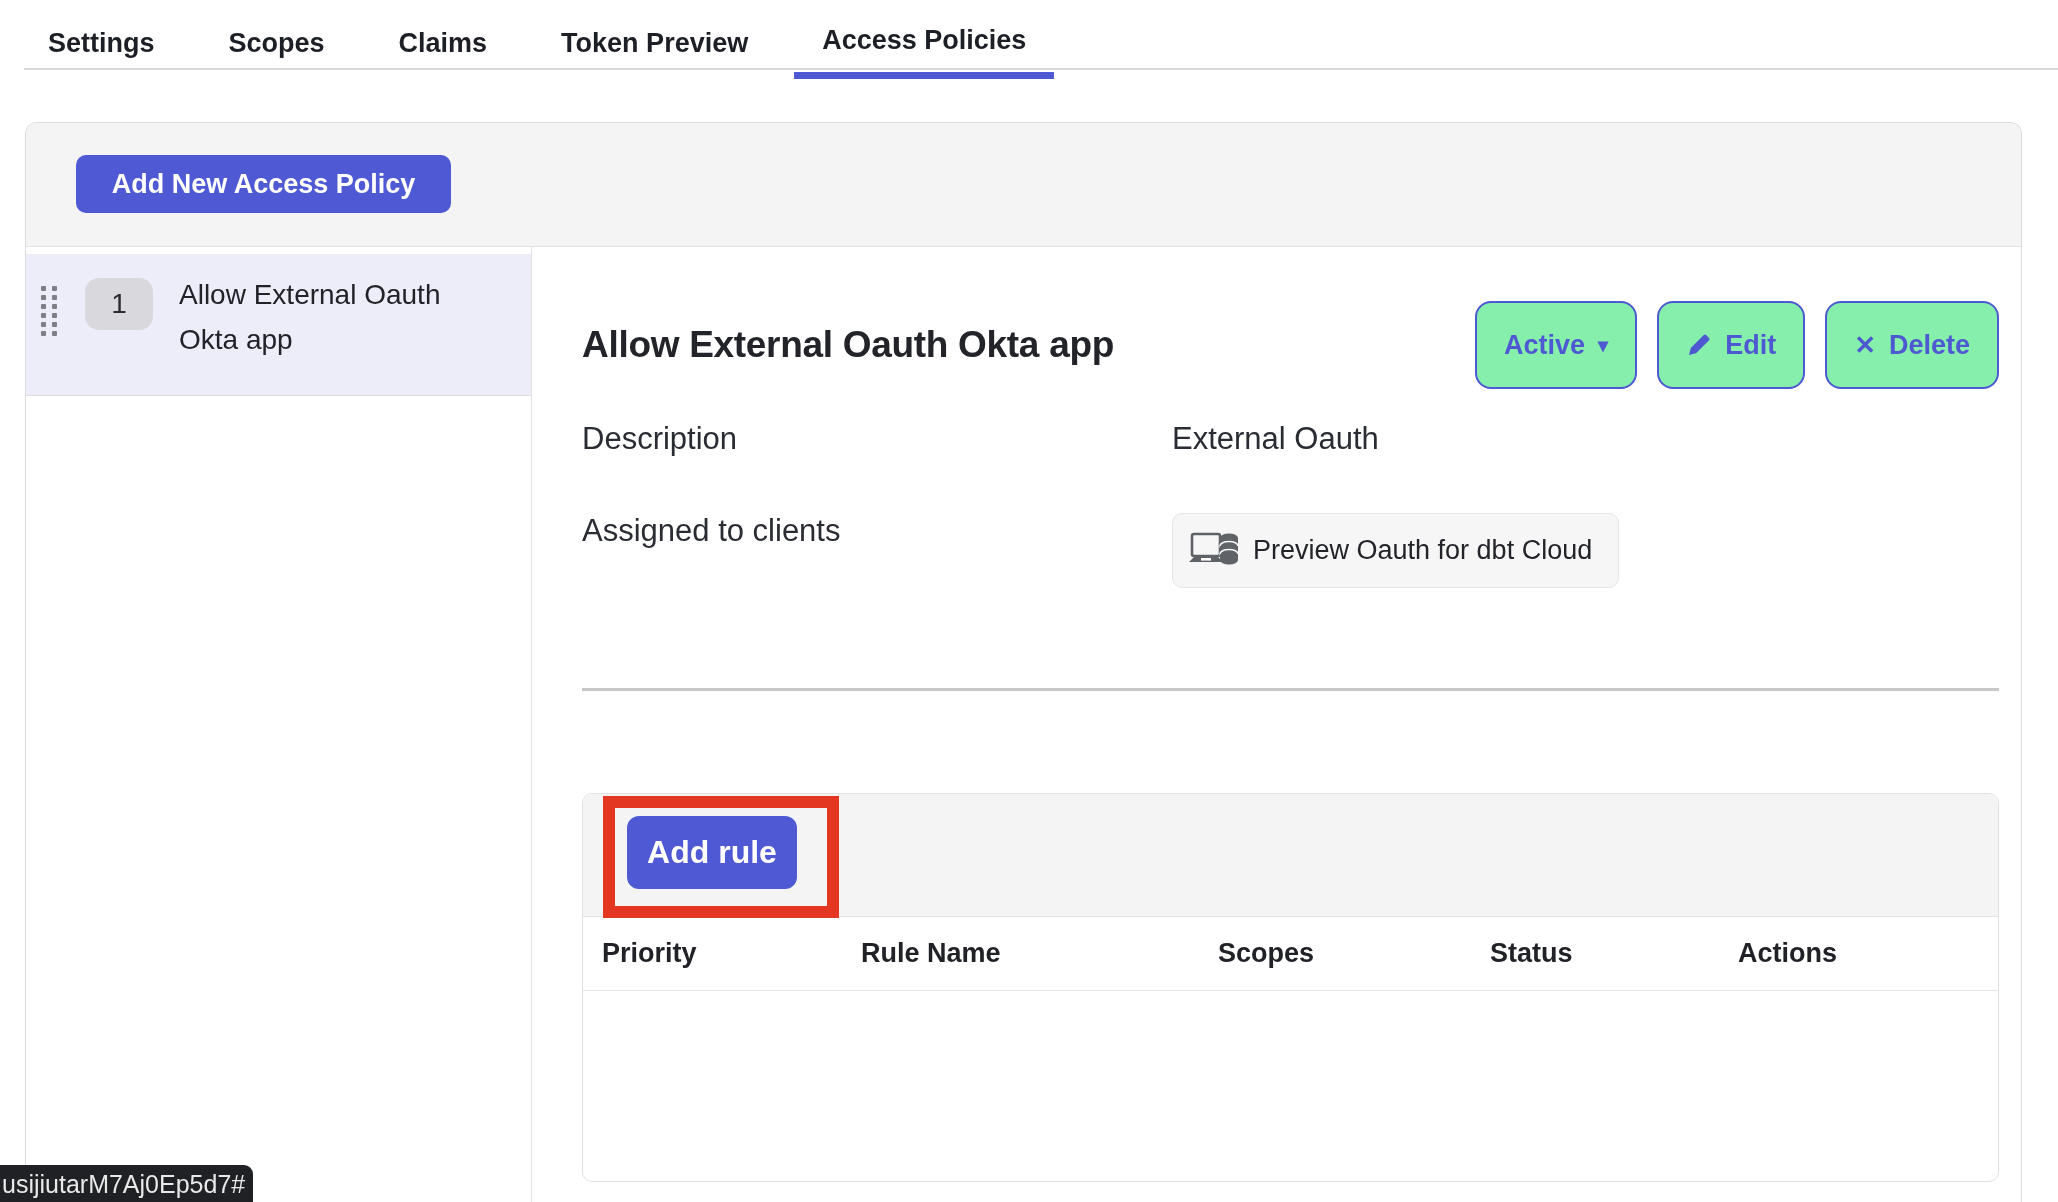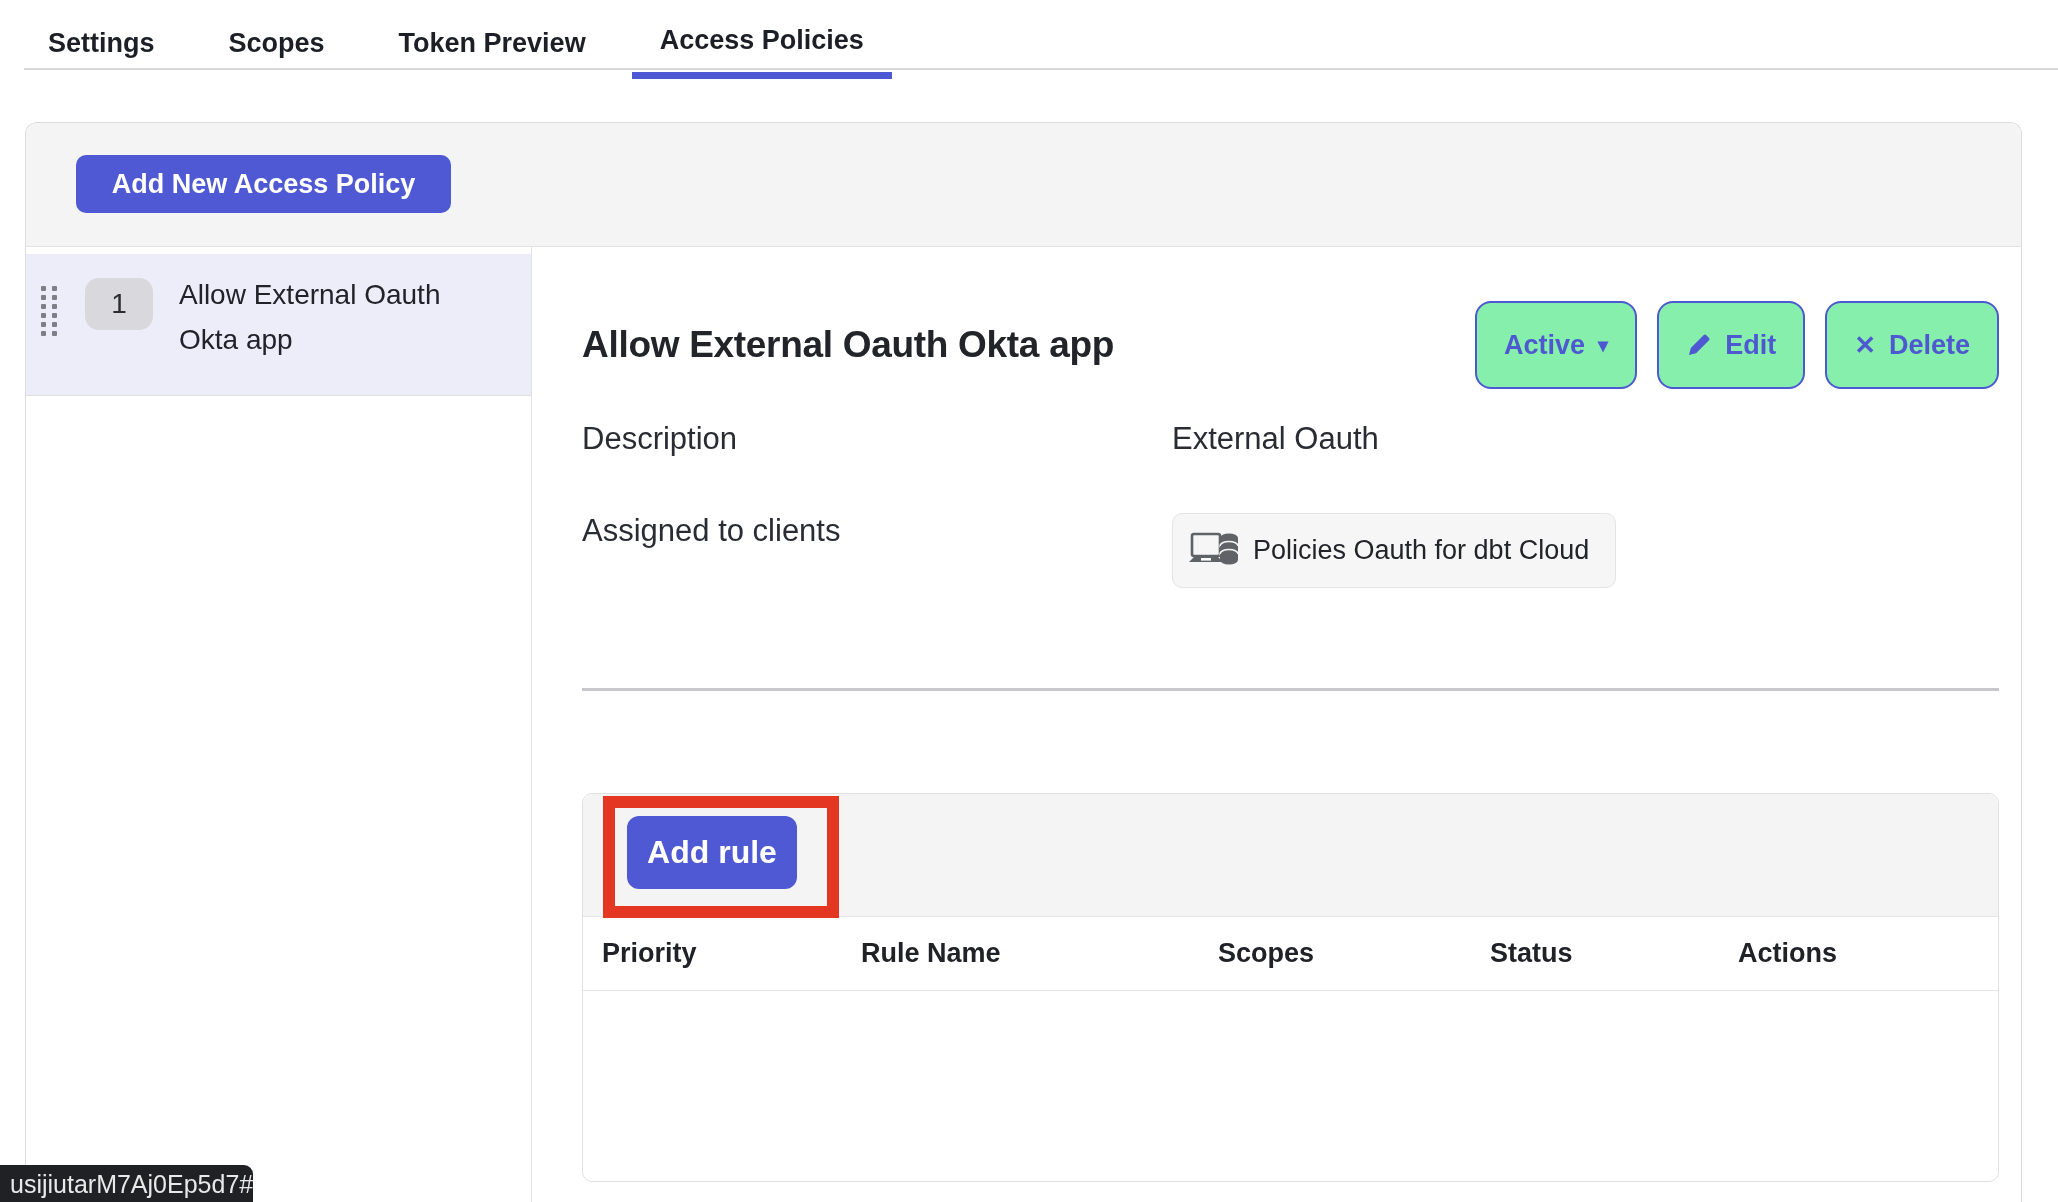"Claims" div.tab { html: none -> <div>Claims</div> }
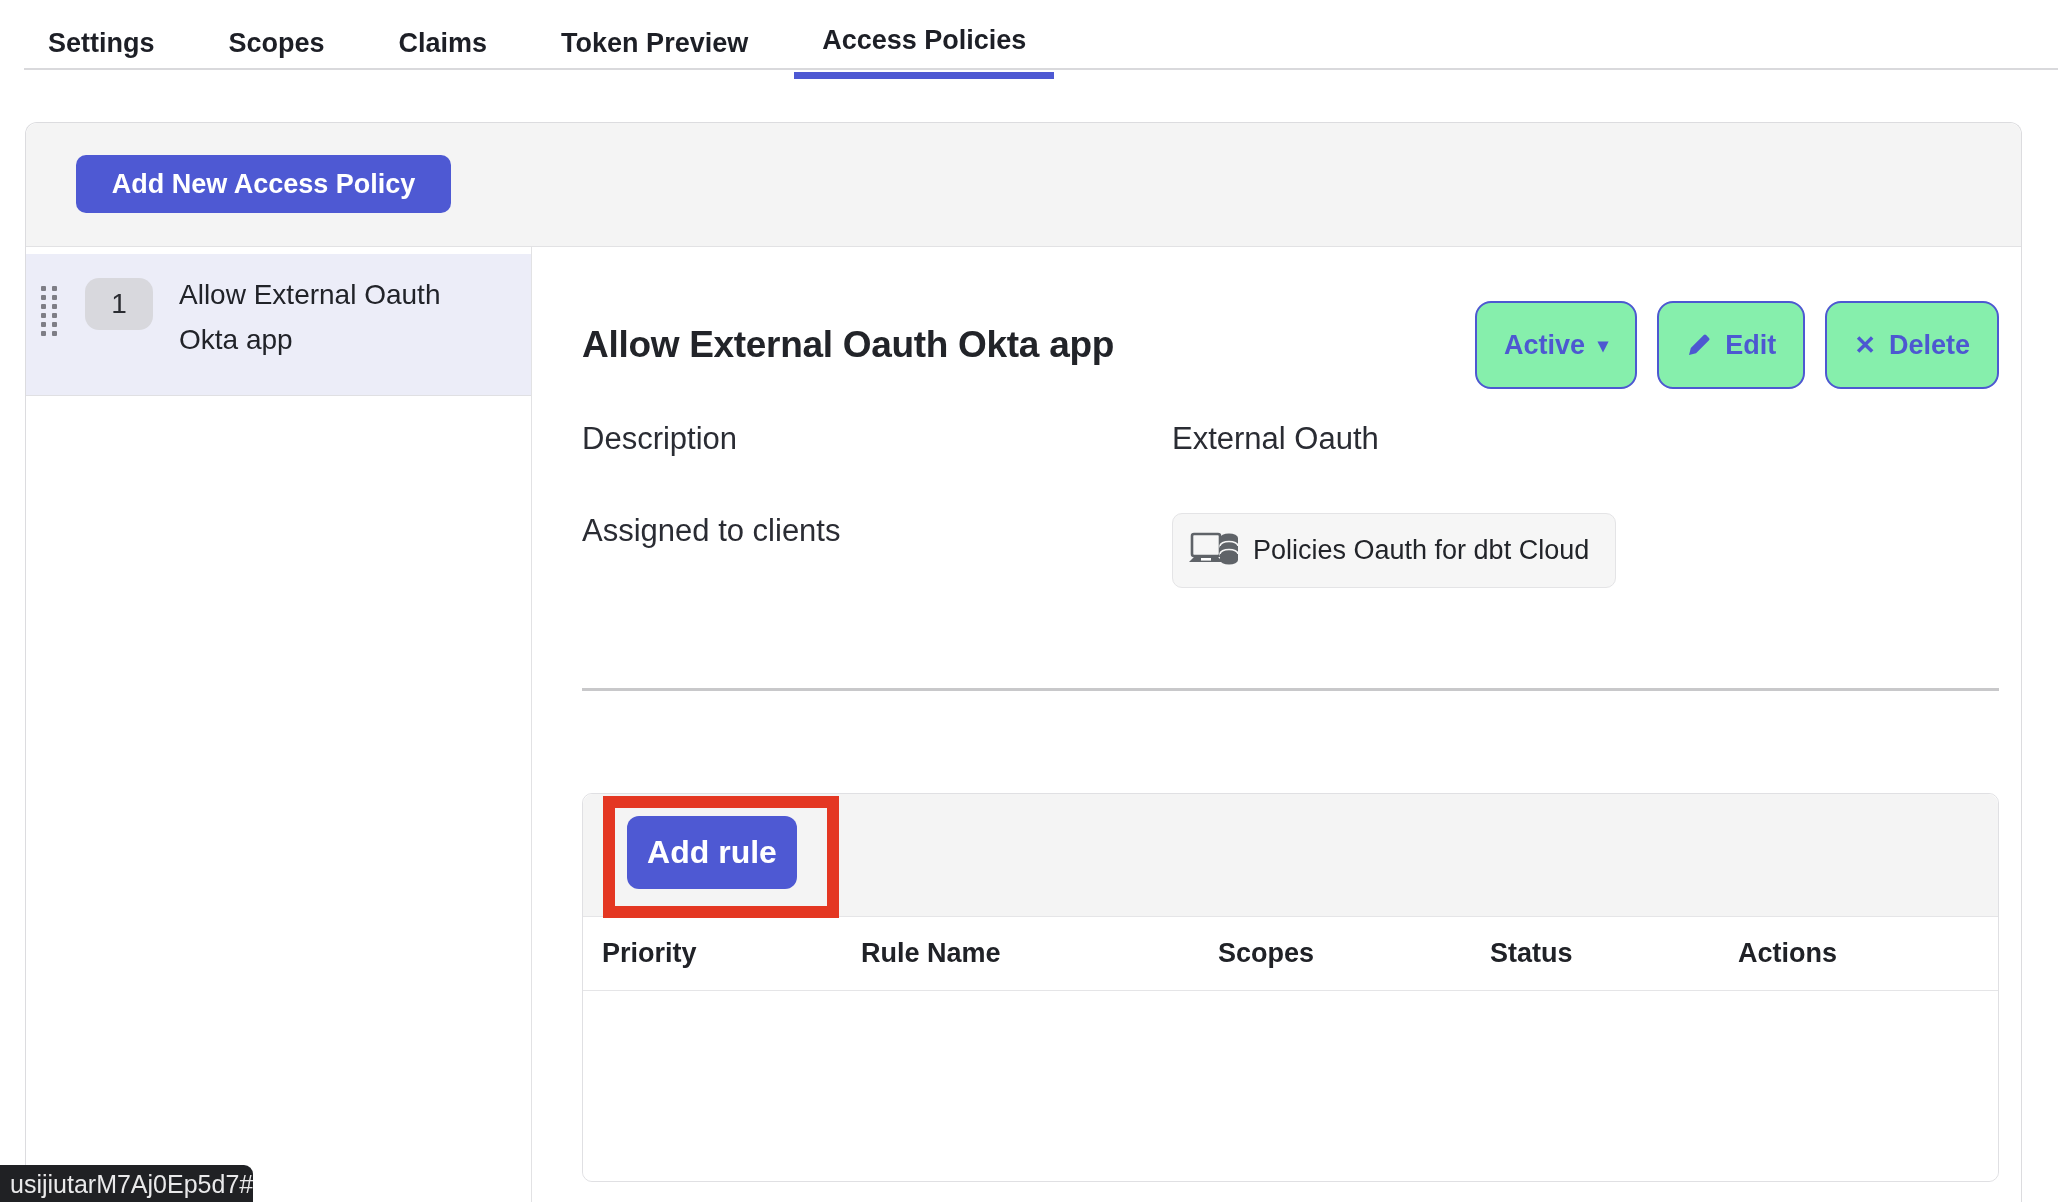"Policies Oauth for dbt Cloud" span { text: Policies -> Preview }
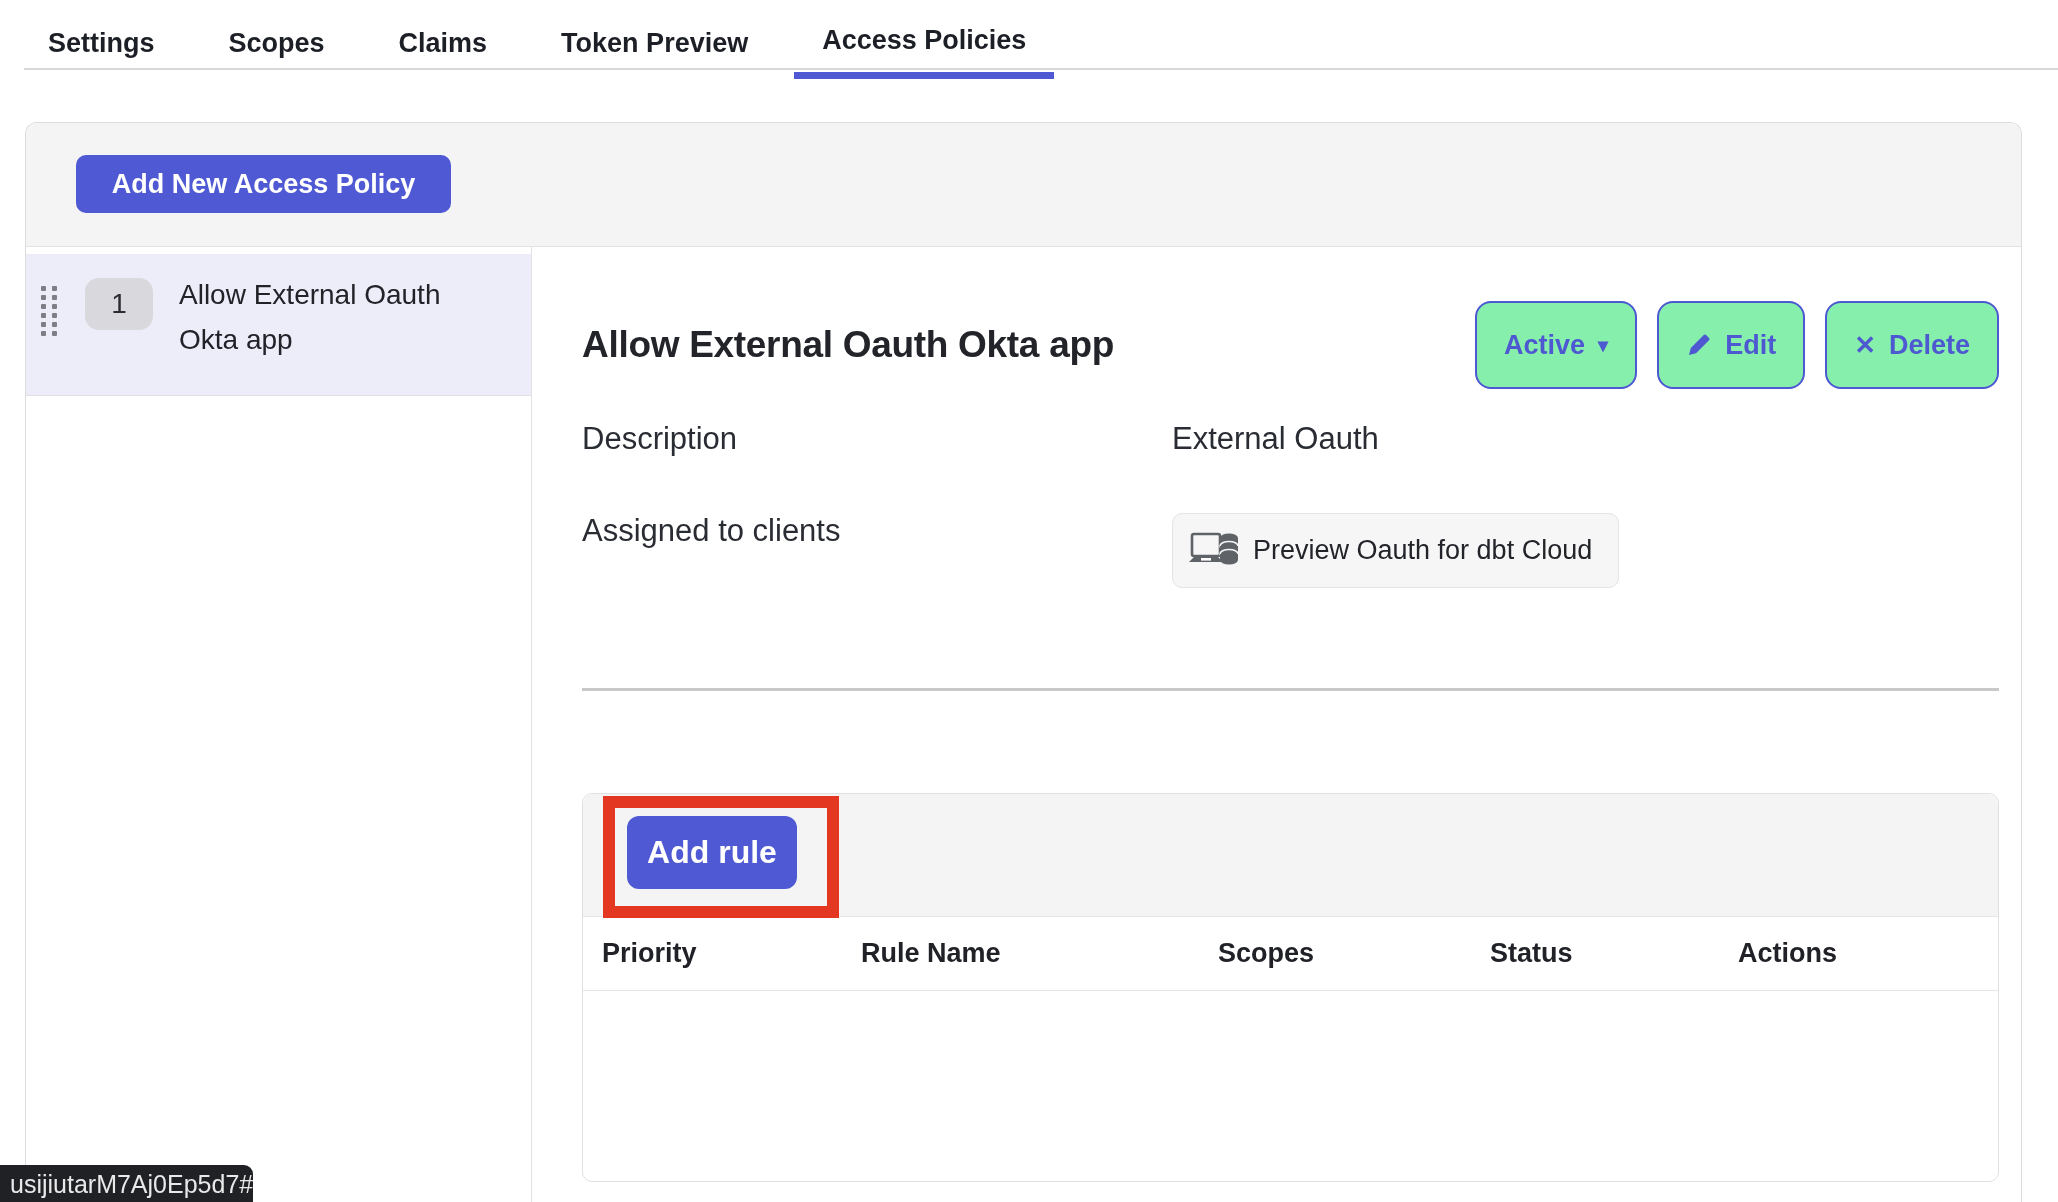"usijiutarM7Aj0Ep5d7#" .status-tooltip { padding-left: 10px -> 2px }
